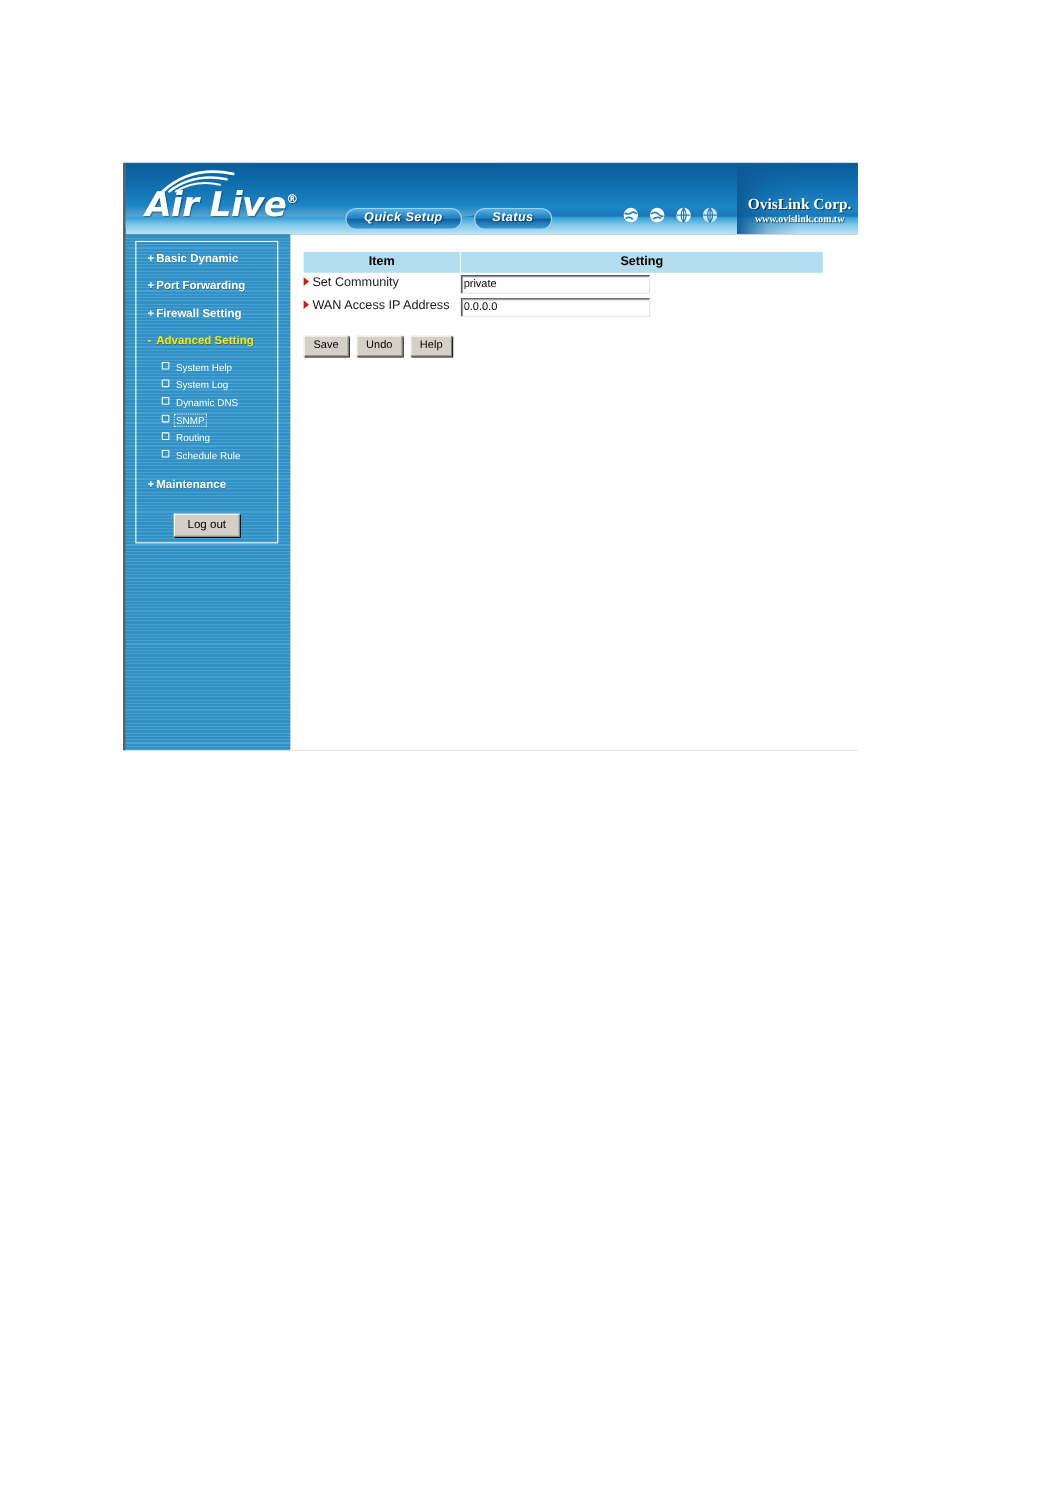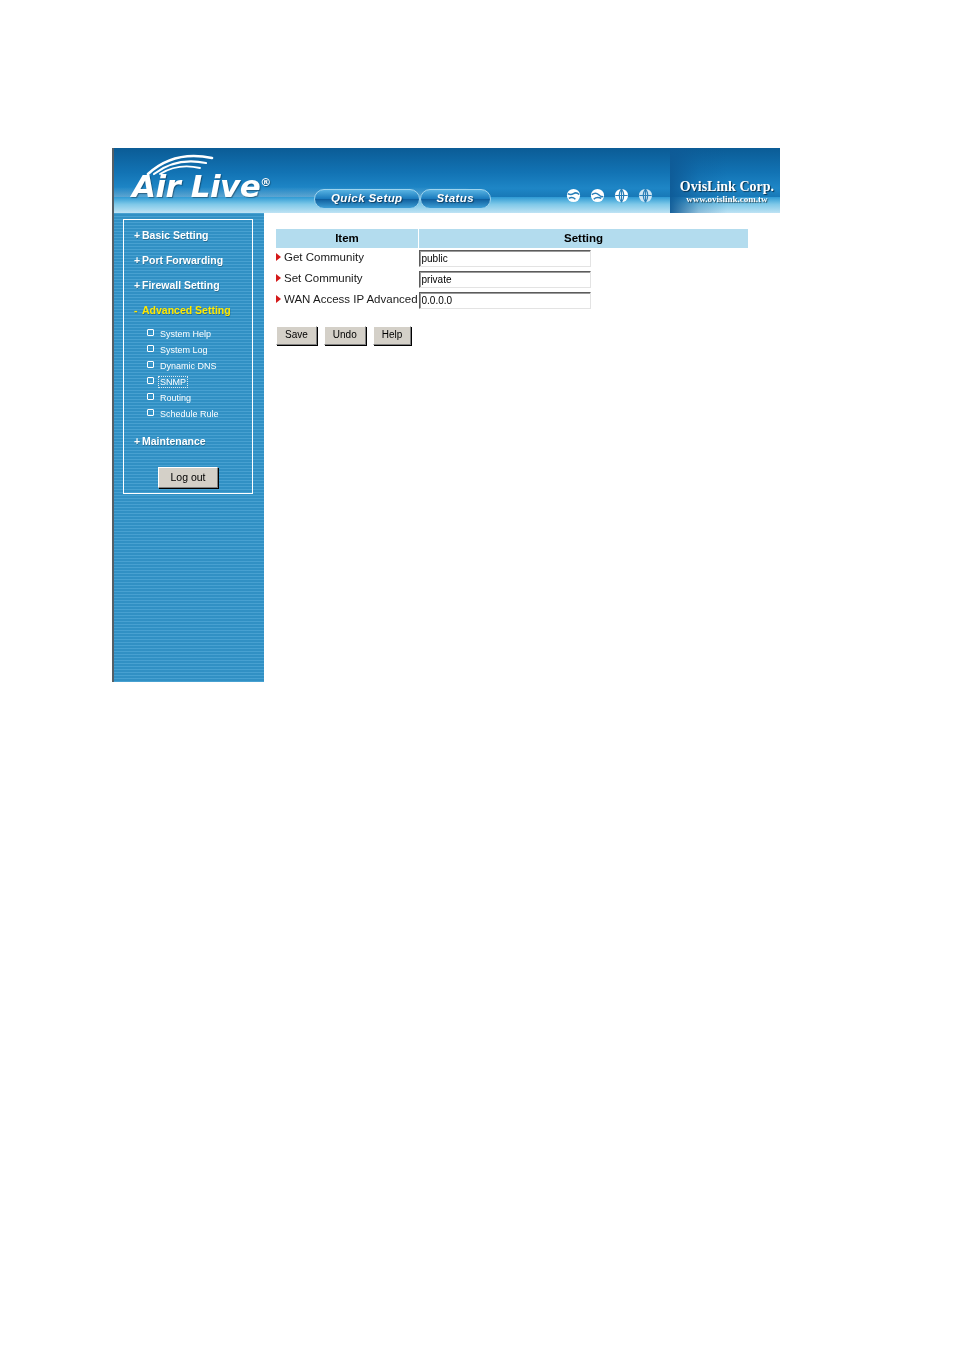"Quick Setup" .nav-buttons { gap: none -> 11px }
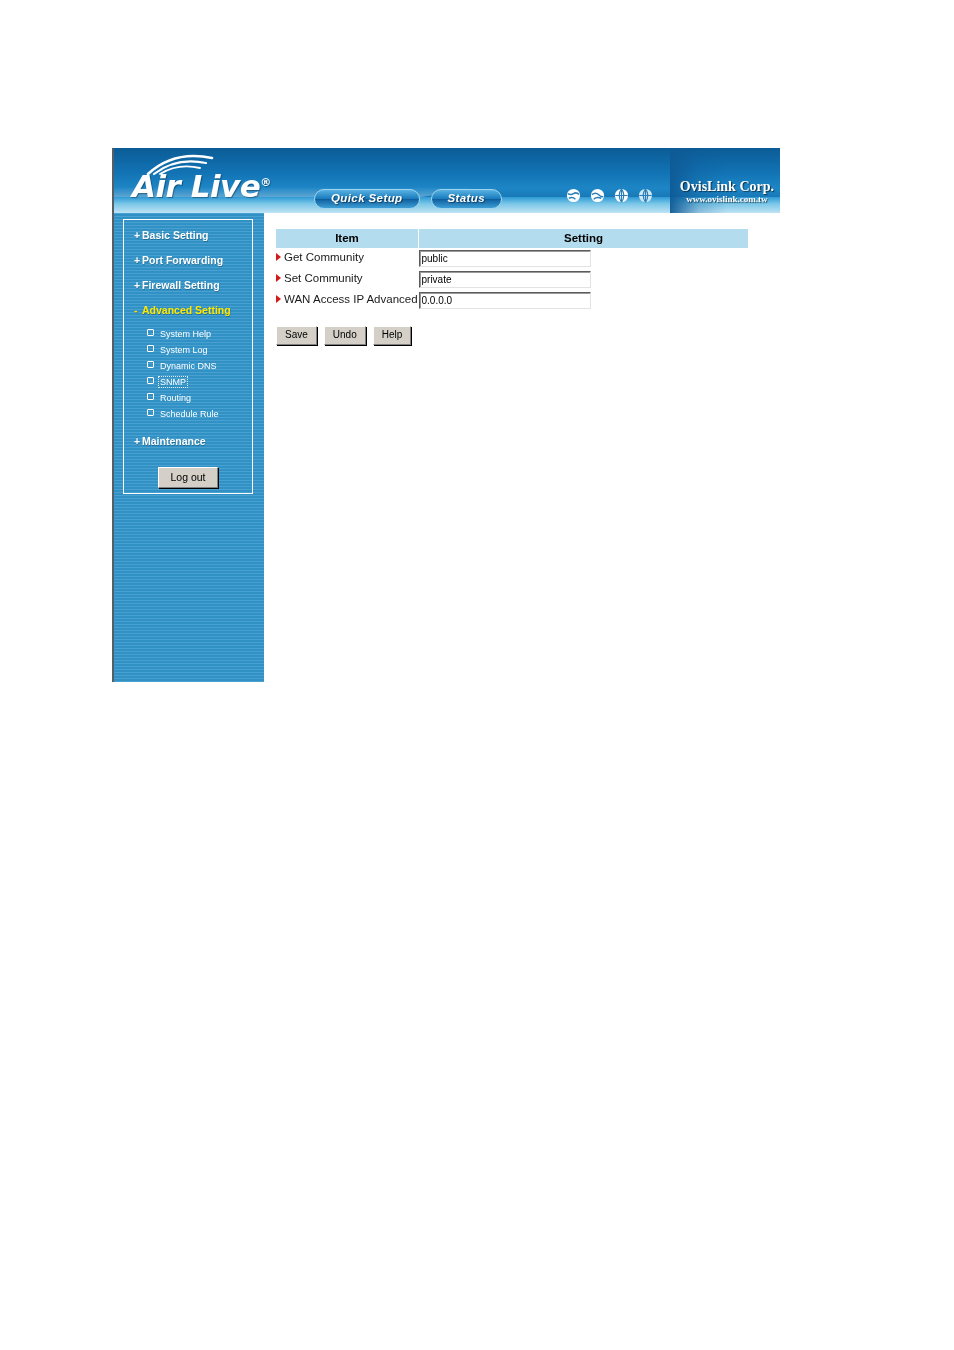"Basic Setting" span { text: Setting -> Dynamic }
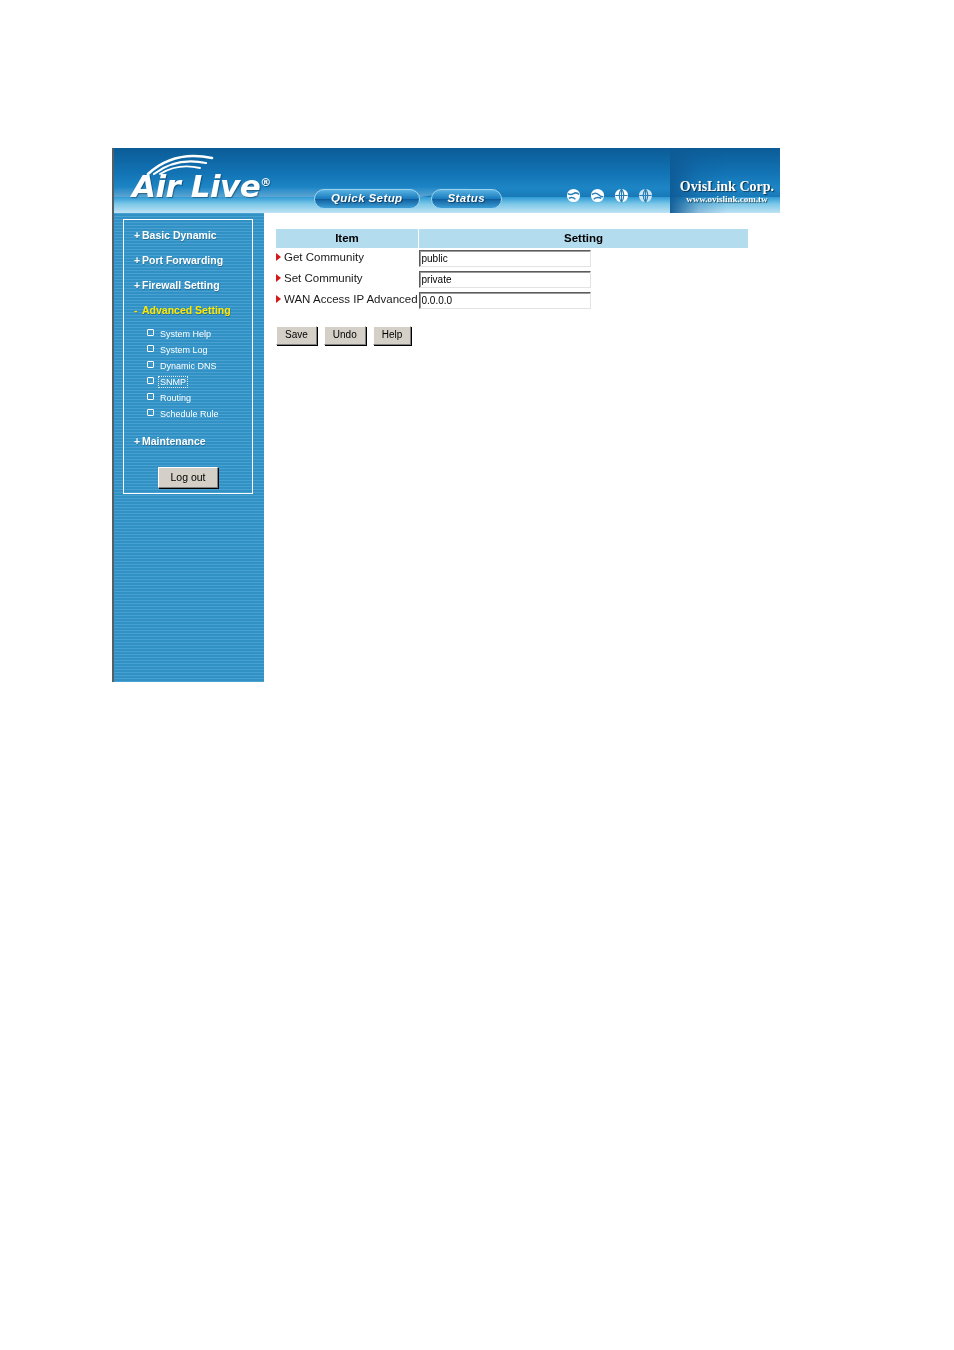"Get Community" tr { html: <tr> <td> <span></span><span>Get Community</span> </td> <td> <input> </td> </tr> -> none }
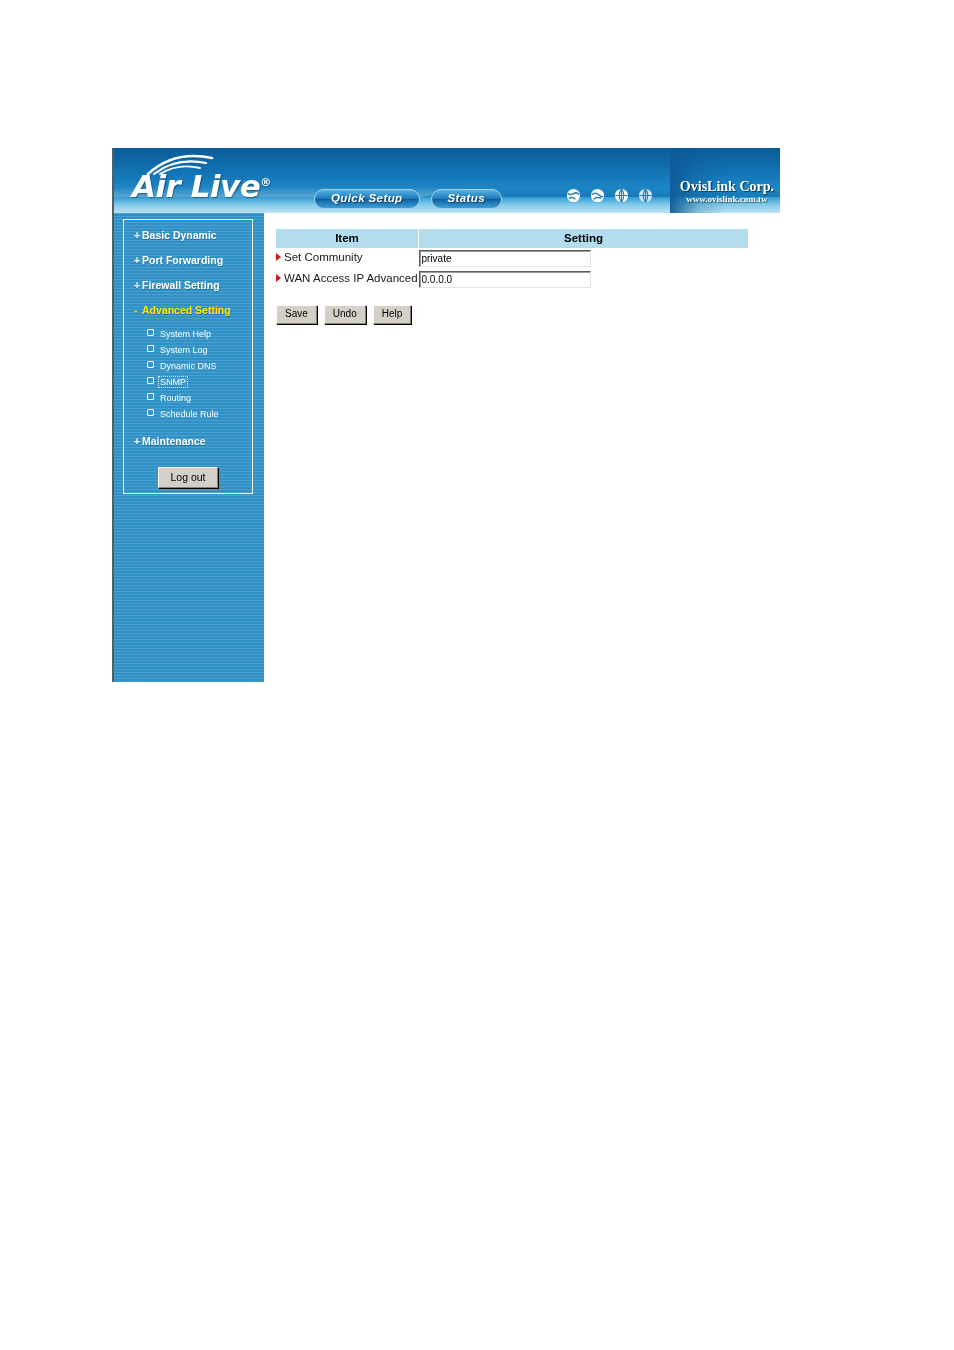"WAN Access IP Advanced" span { text: Advanced -> Address }
